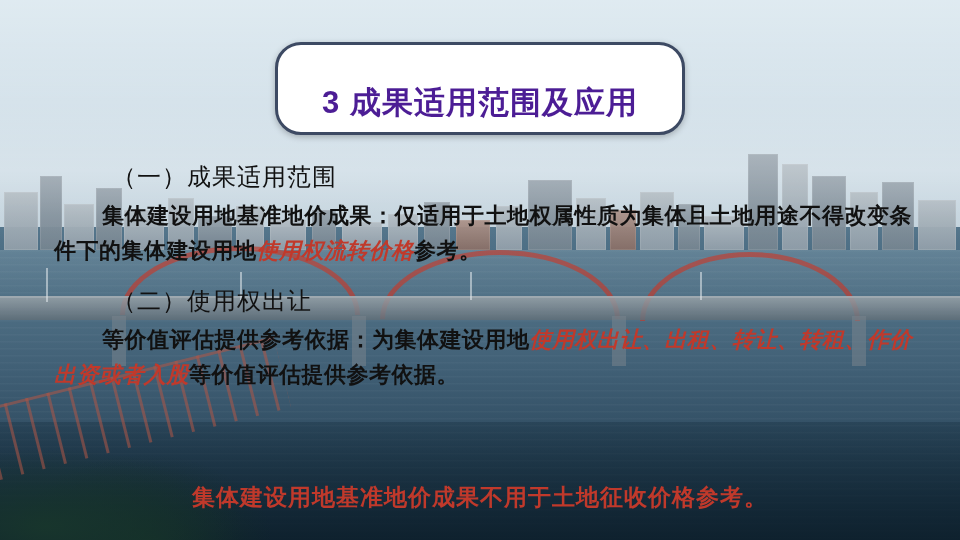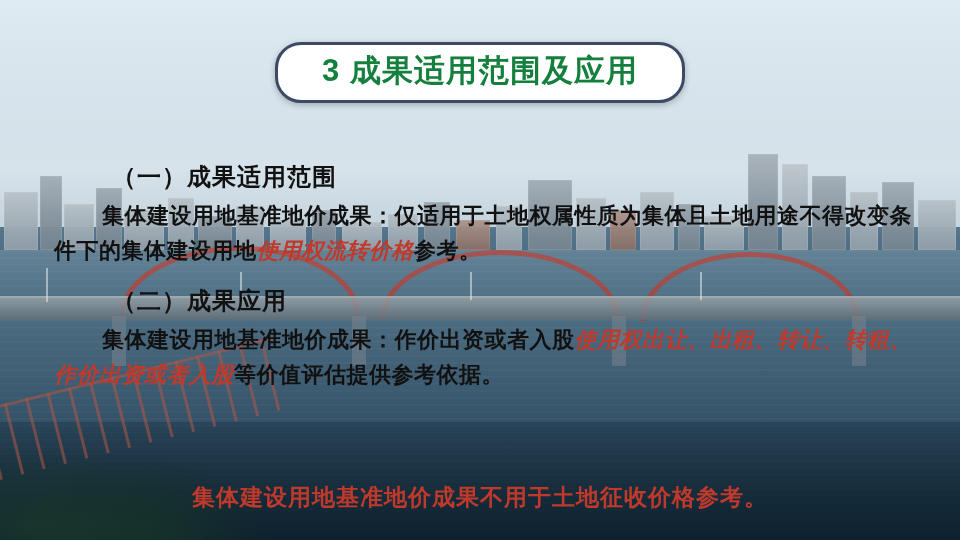"3 成果适用范围及应用" .title-text { color: #15803d -> #4c1d95; margin-top: none -> 32px }
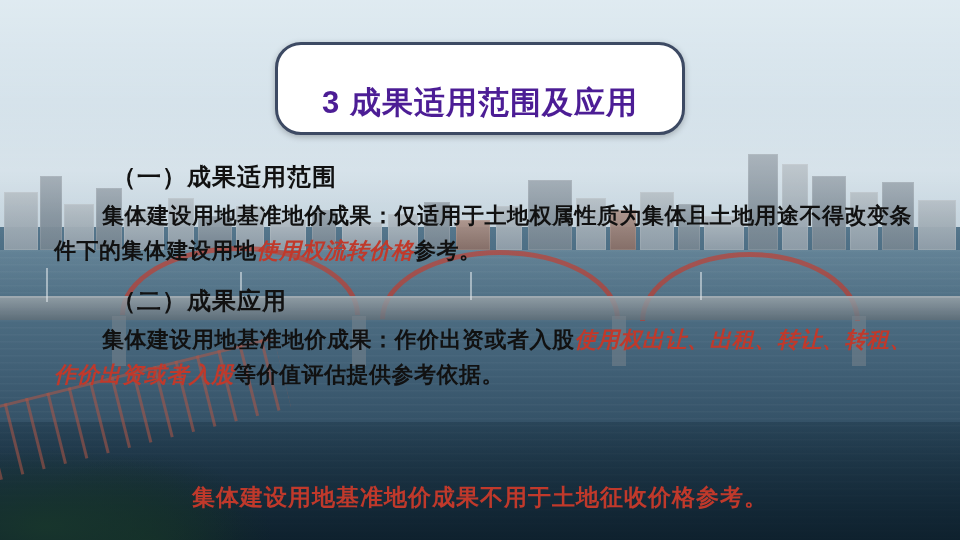"（一）成果适用范围" .heading { font-weight: bold -> normal }
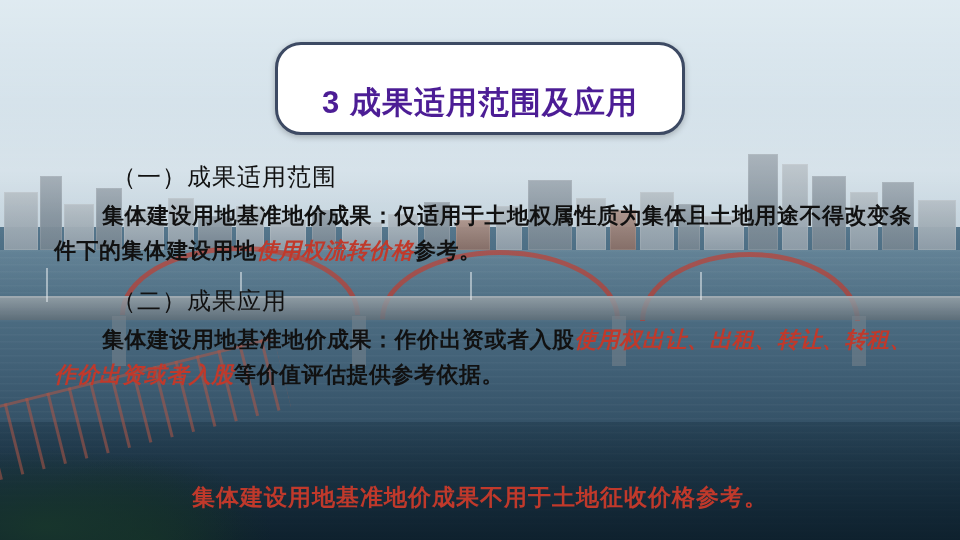"（二）成果应用" div.heading { text: 成果应用 -> 使用权出让 }
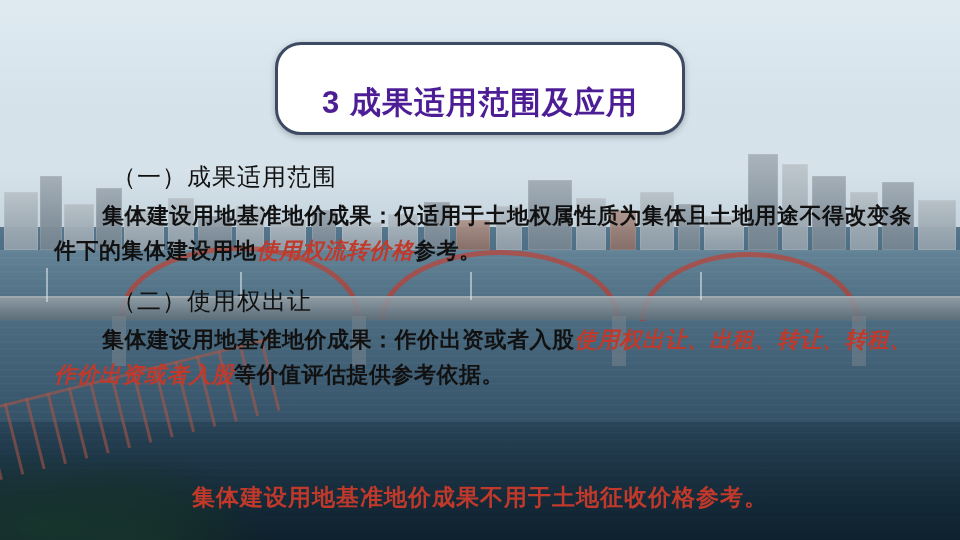"集体建设用地基准地价成果：作价出资或者入股" span { text: 集体建设用地基准地价成果：作价出资或者入股 -> 等价值评估提供参考依据：为集体建设用地 }
